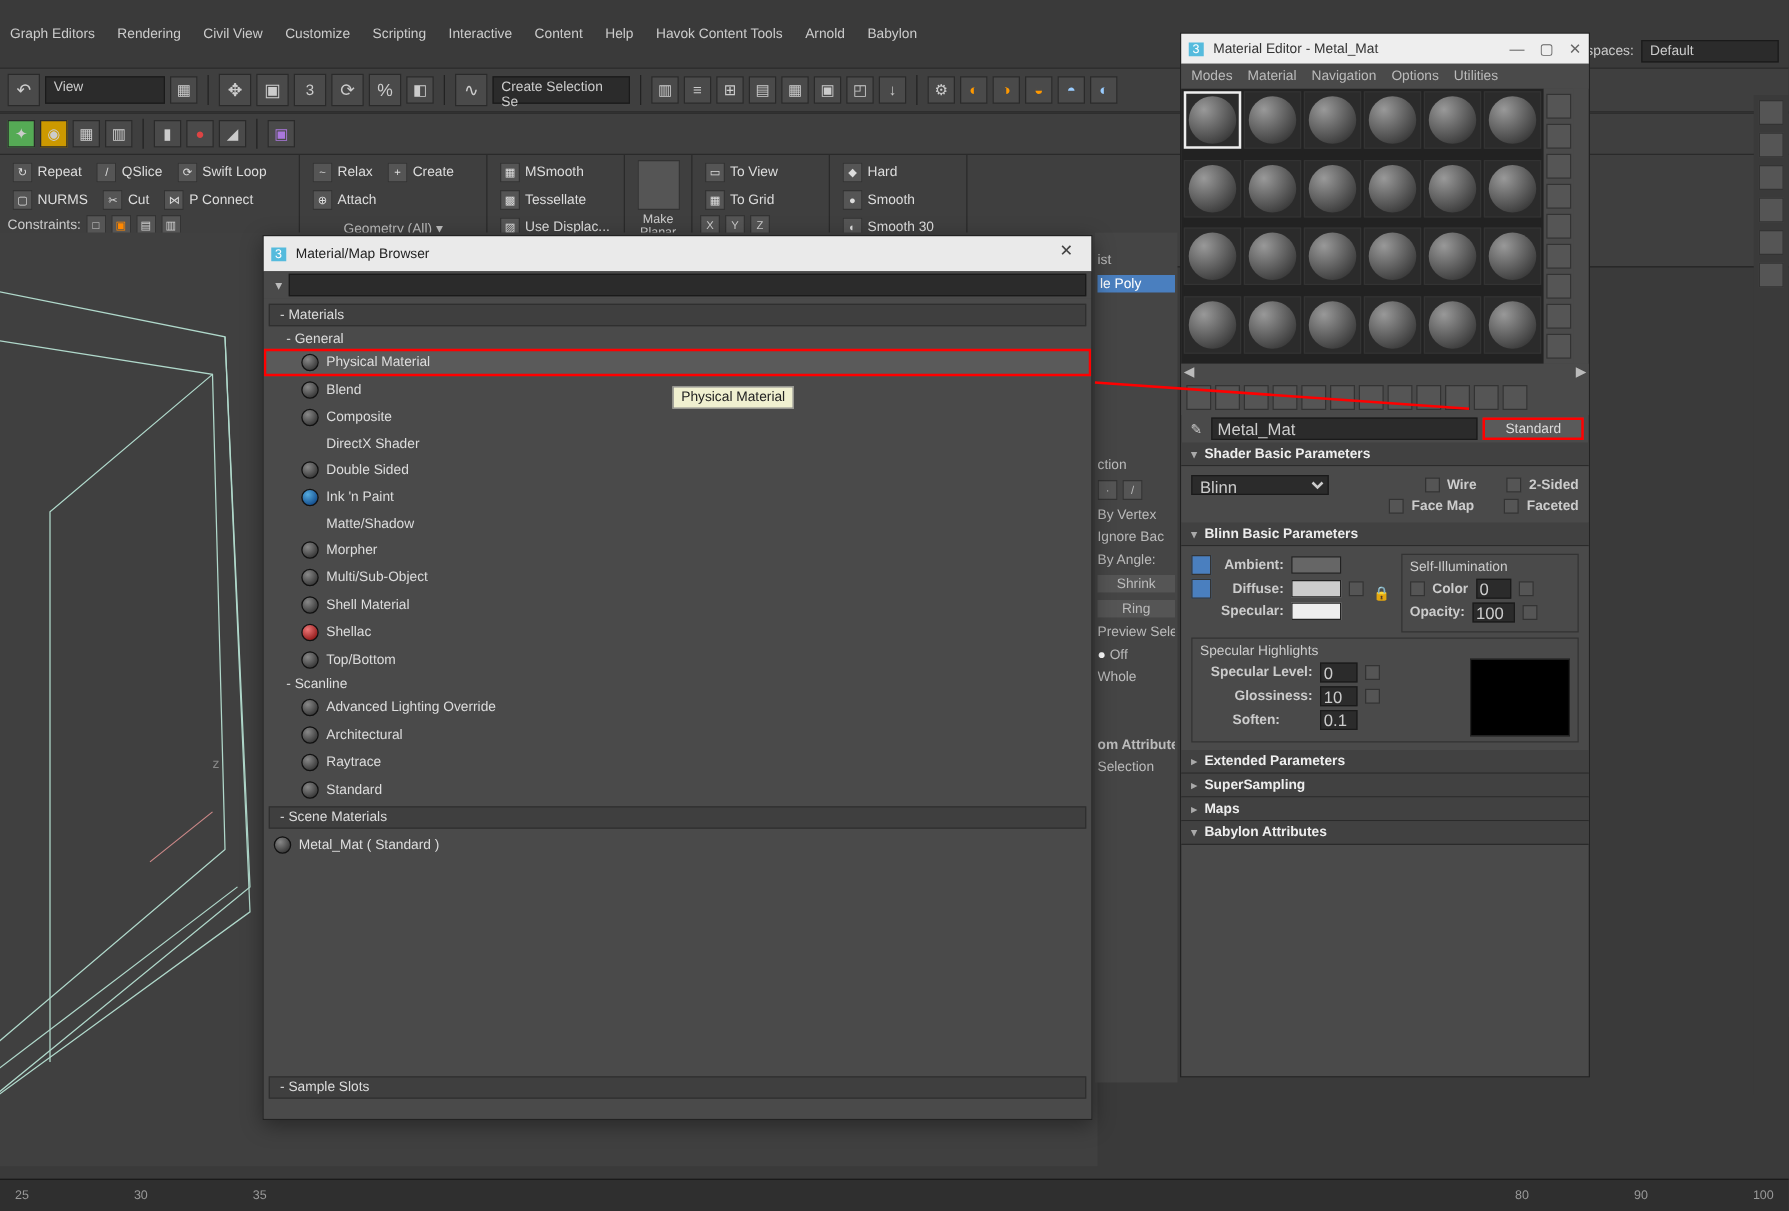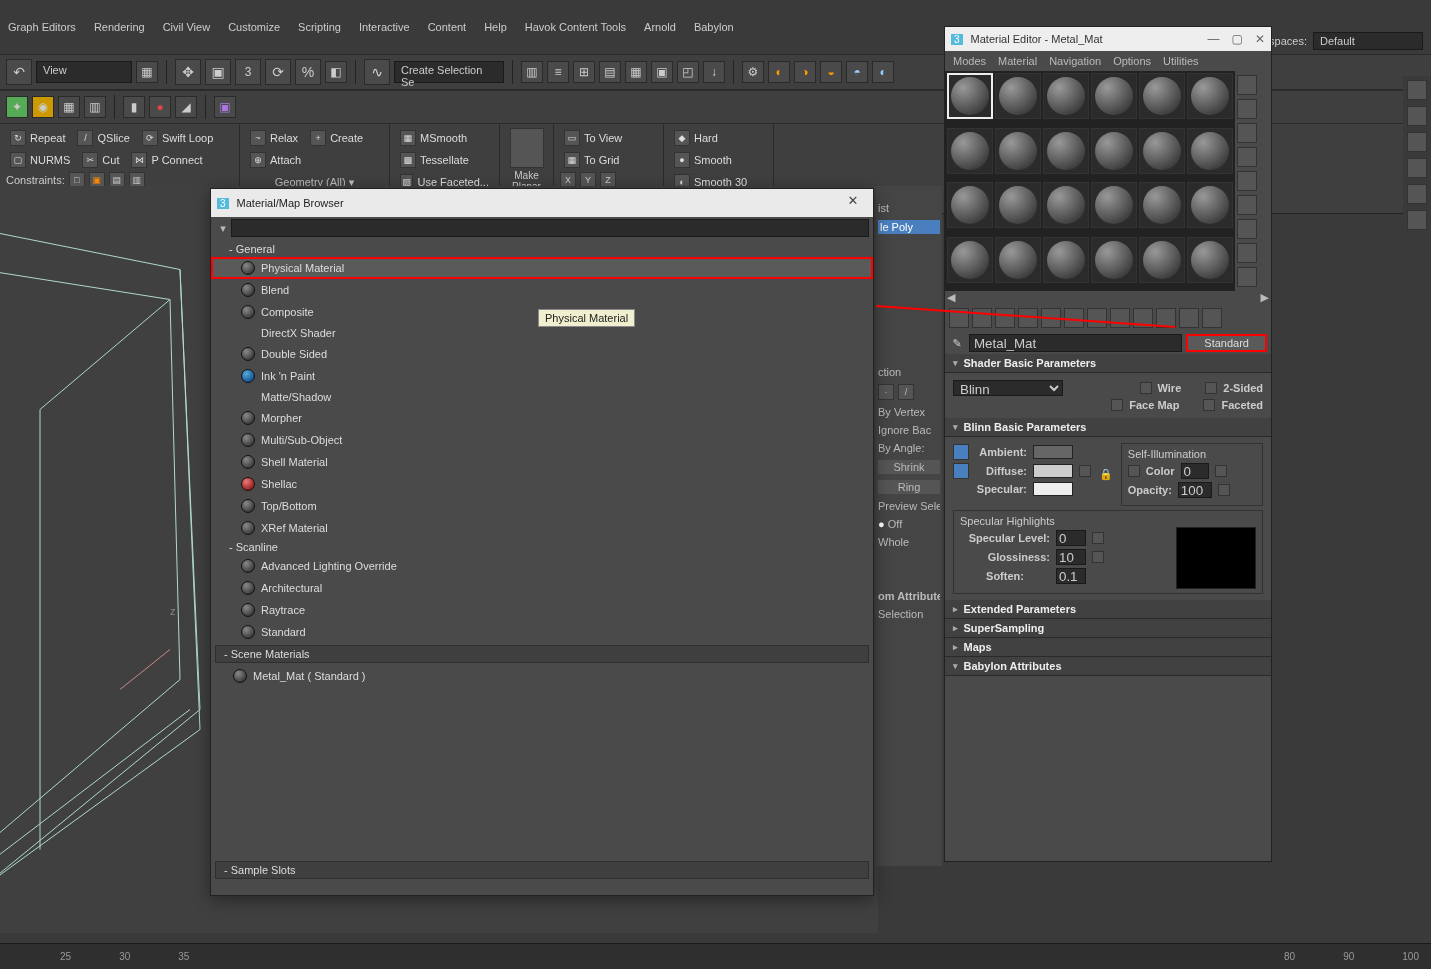"Use Faceted..." span { text: Faceted -> Displac }
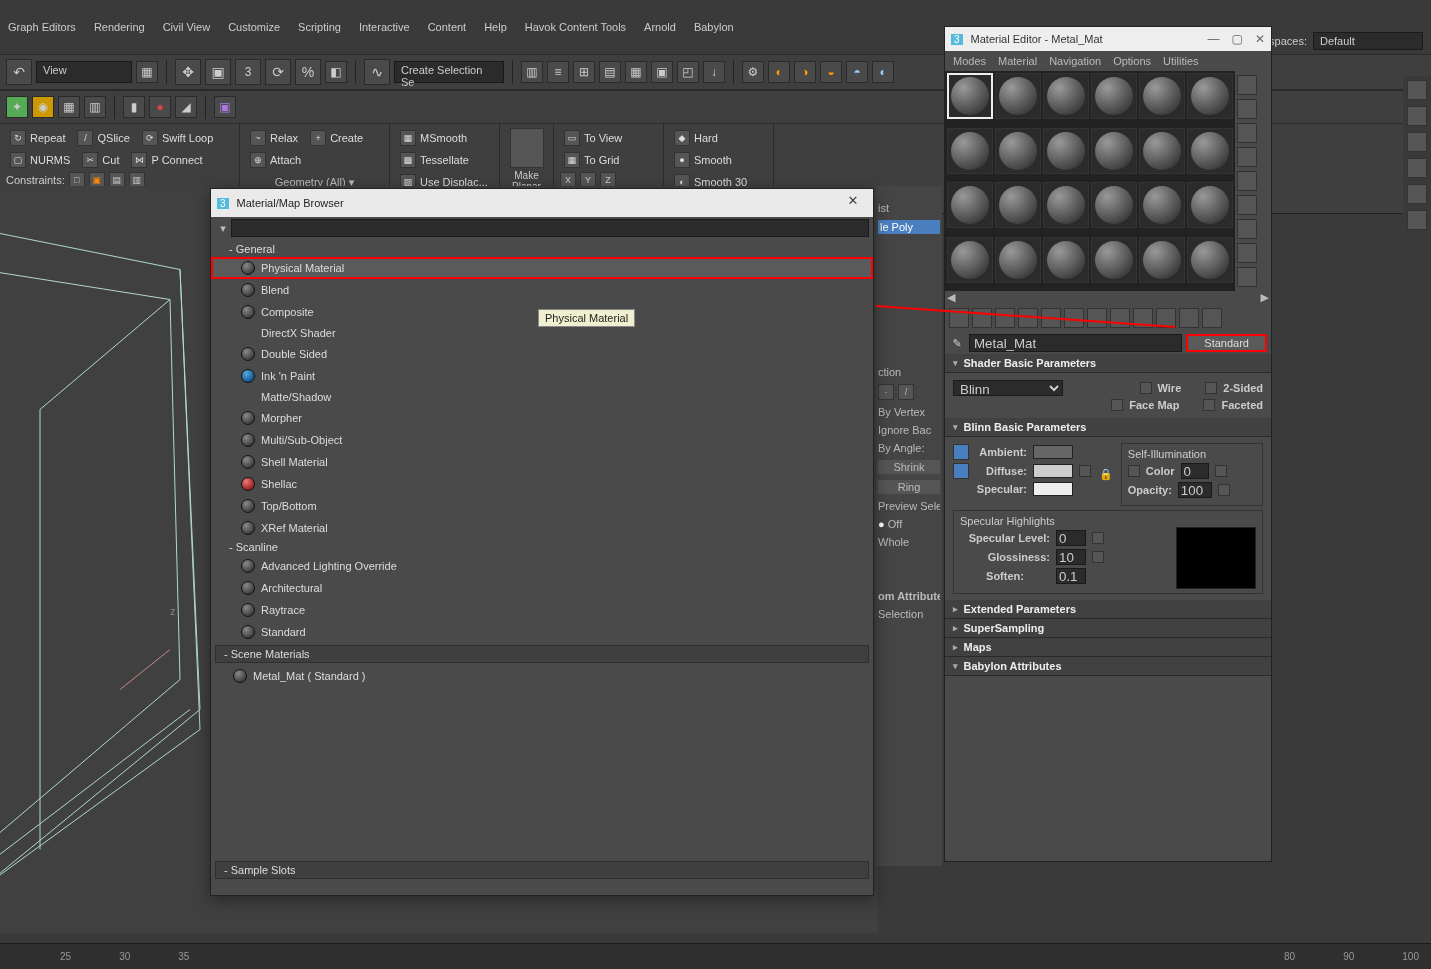"- Materials" div.tree-header { html: none -> <div>- <span>Materials</span></div> }
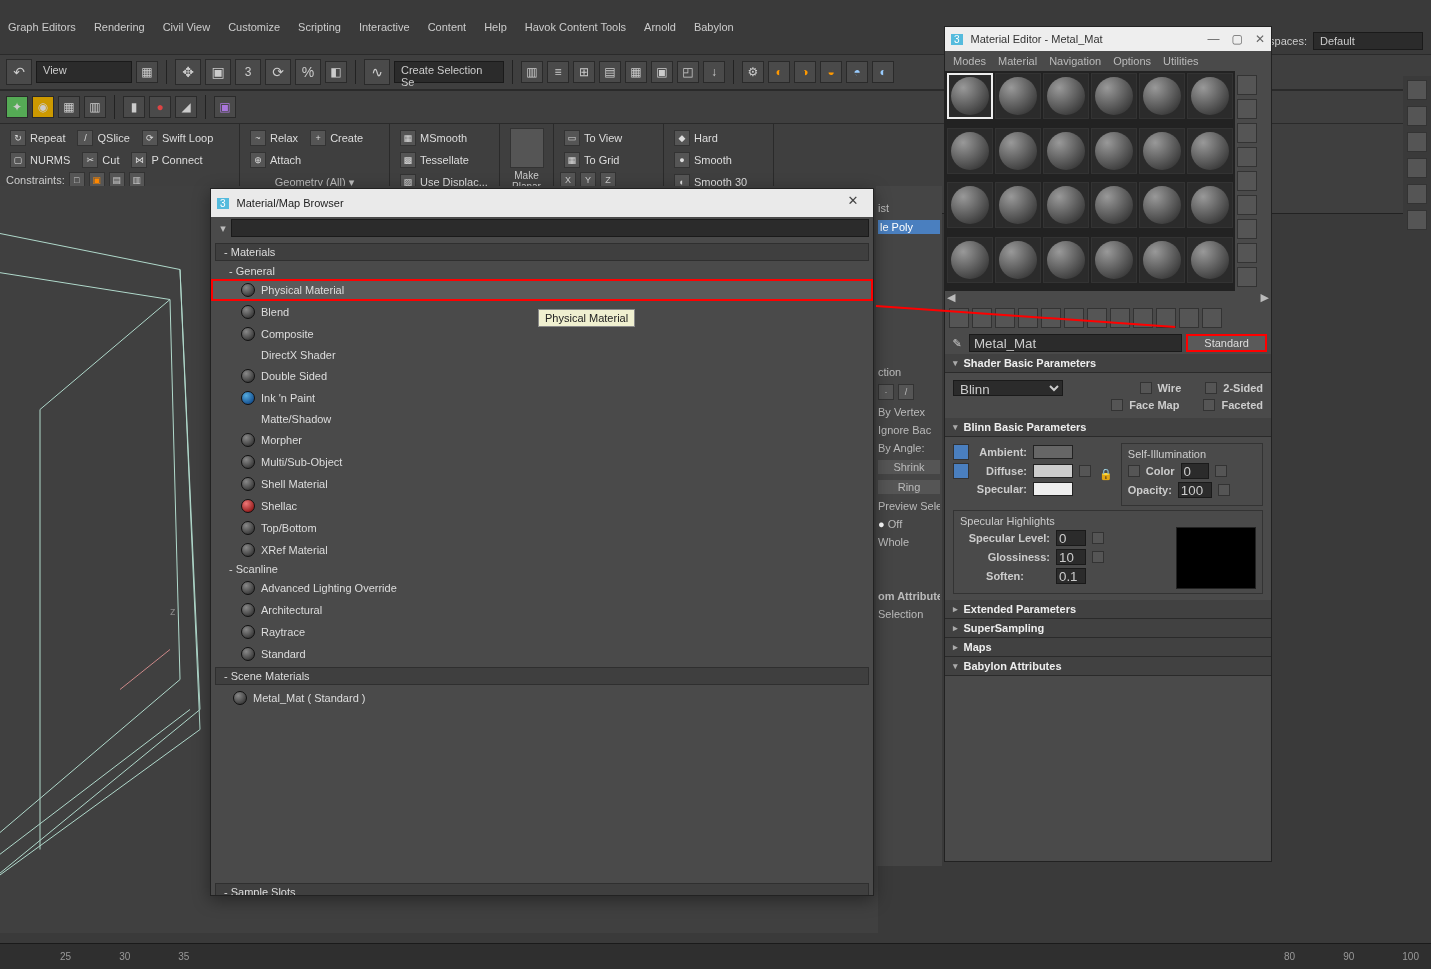"XRef Material" div.tree-item { html: <div> <span></span> <span>XRef Material</span> </div> -> none }
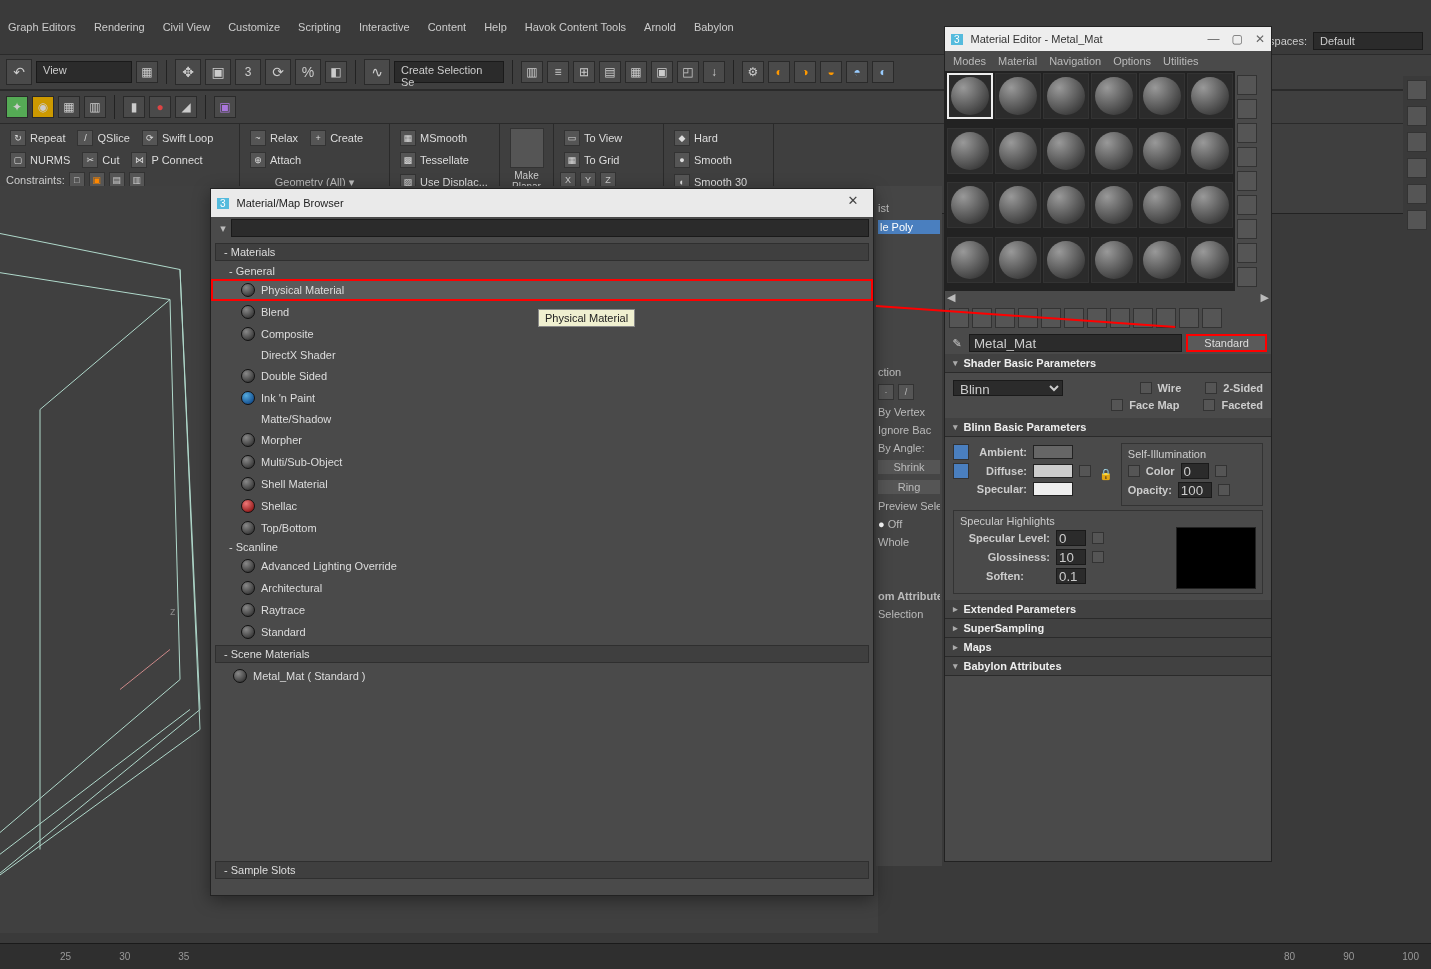"Metal_Mat ( Standard )" div.tree-item { padding-left: 20px -> 6px }
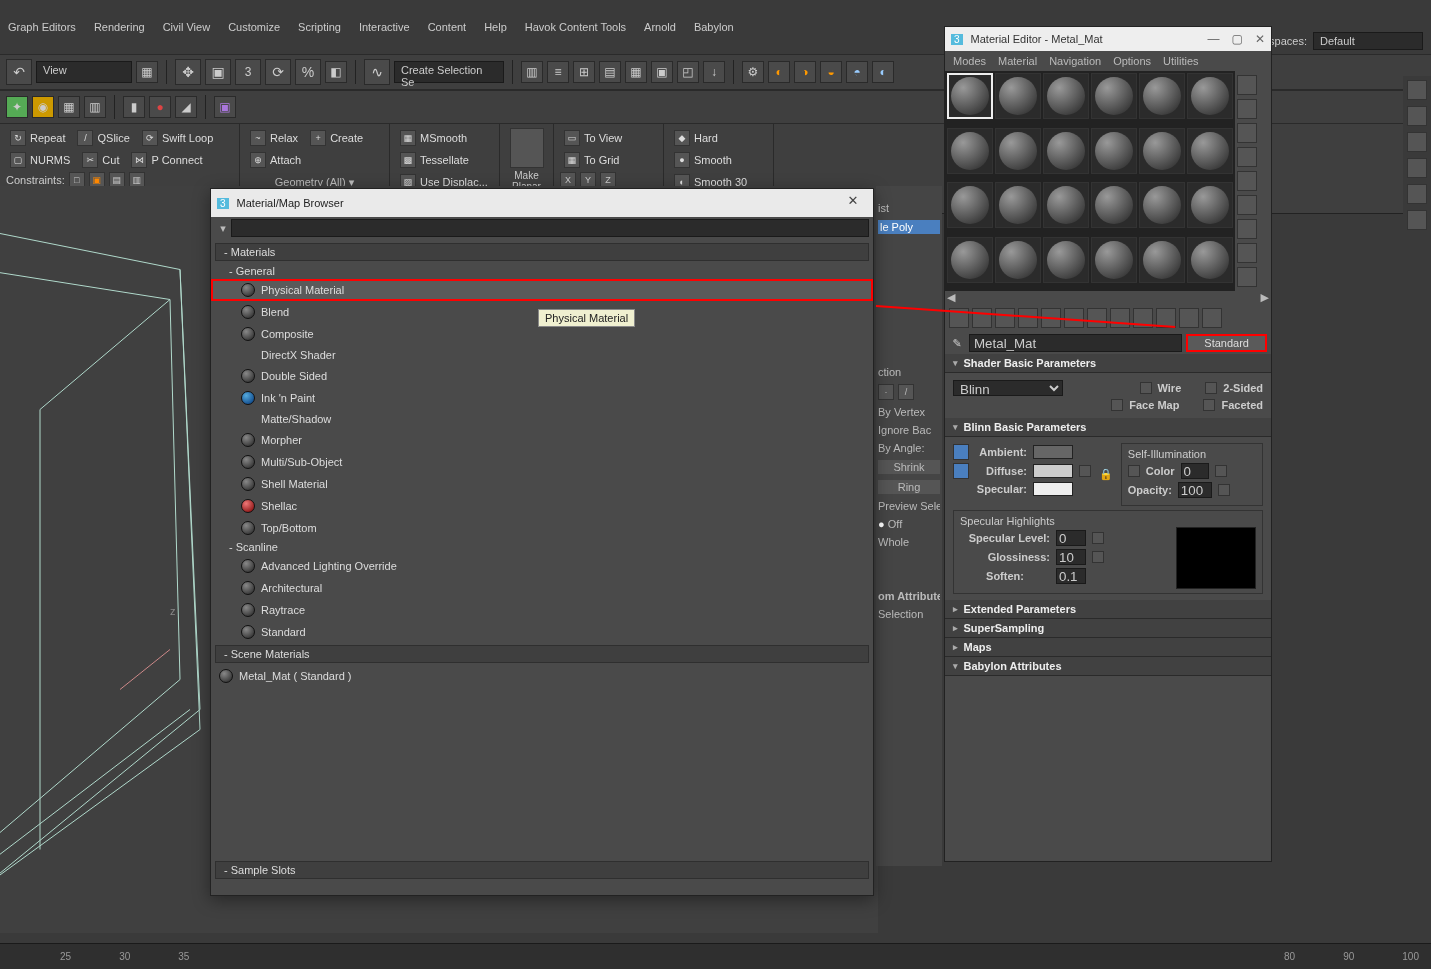"25" .timeline-ticks { gap: 48px -> 84px; margin-left: 48px -> none }
